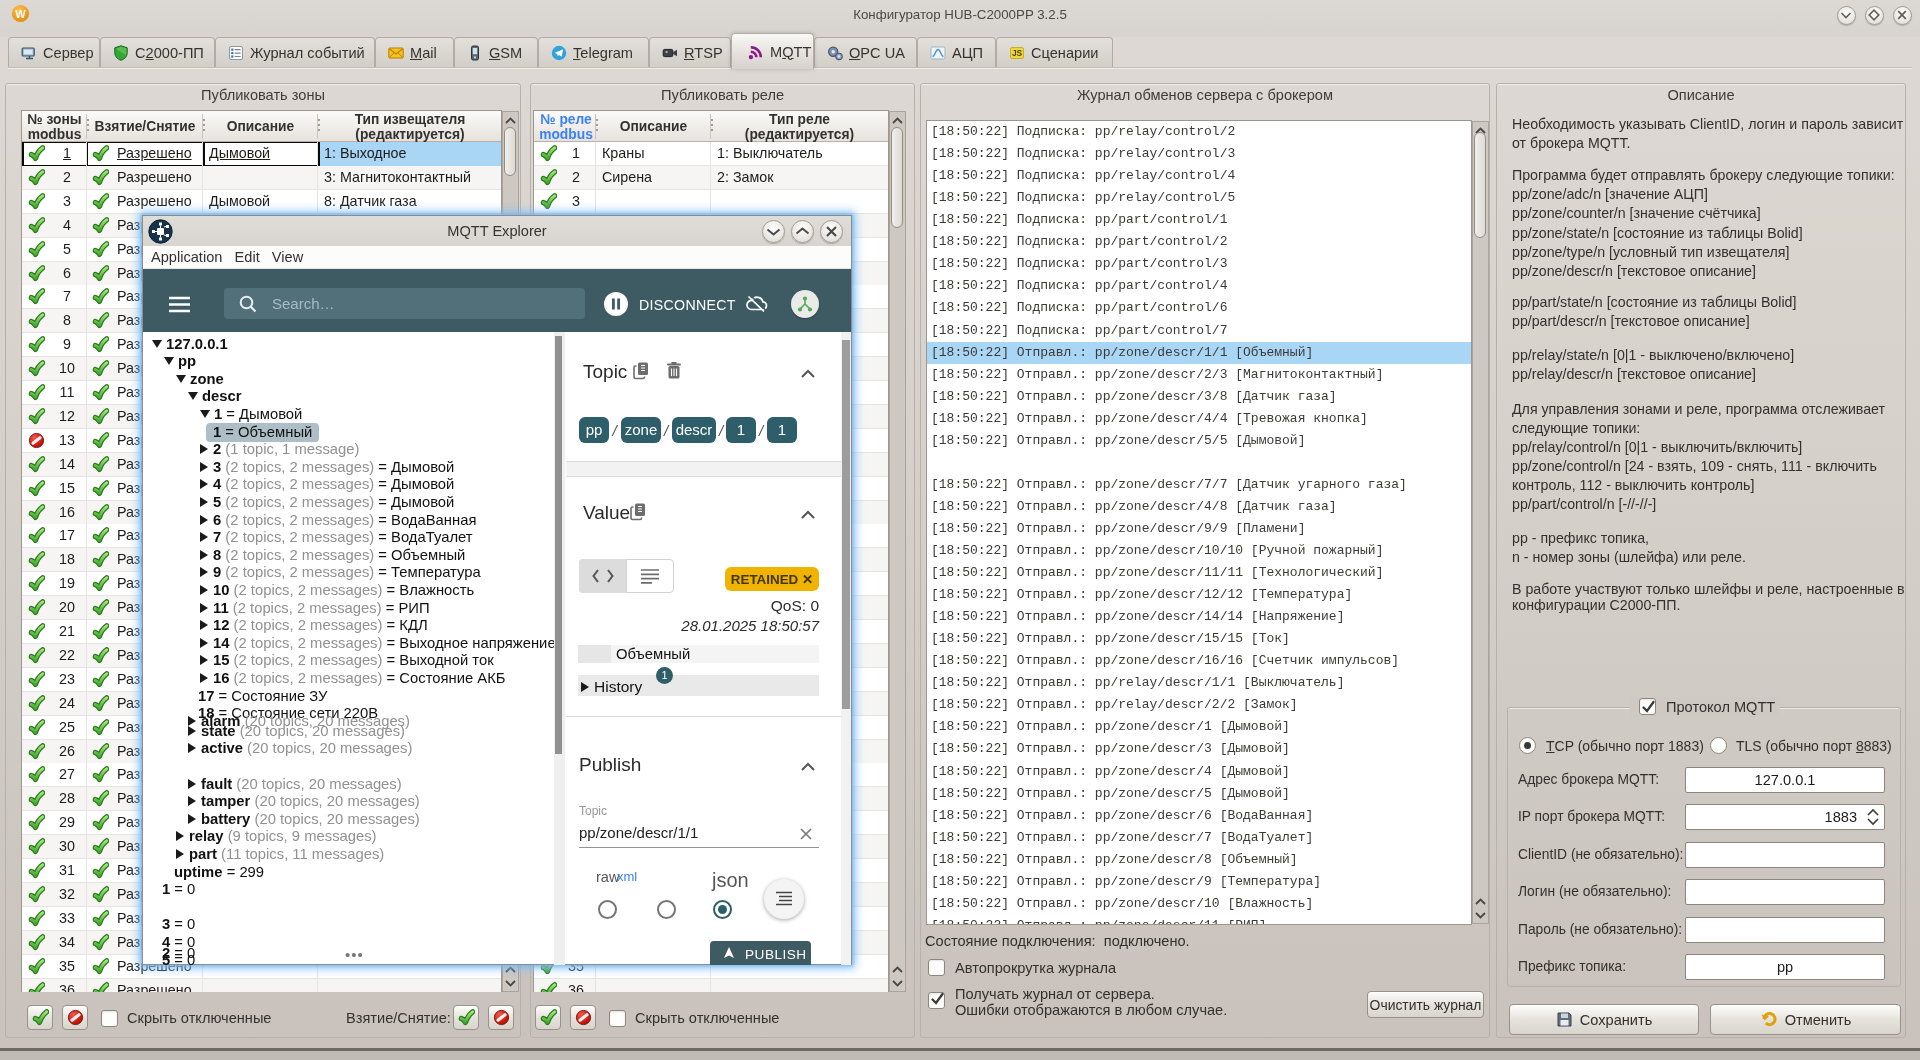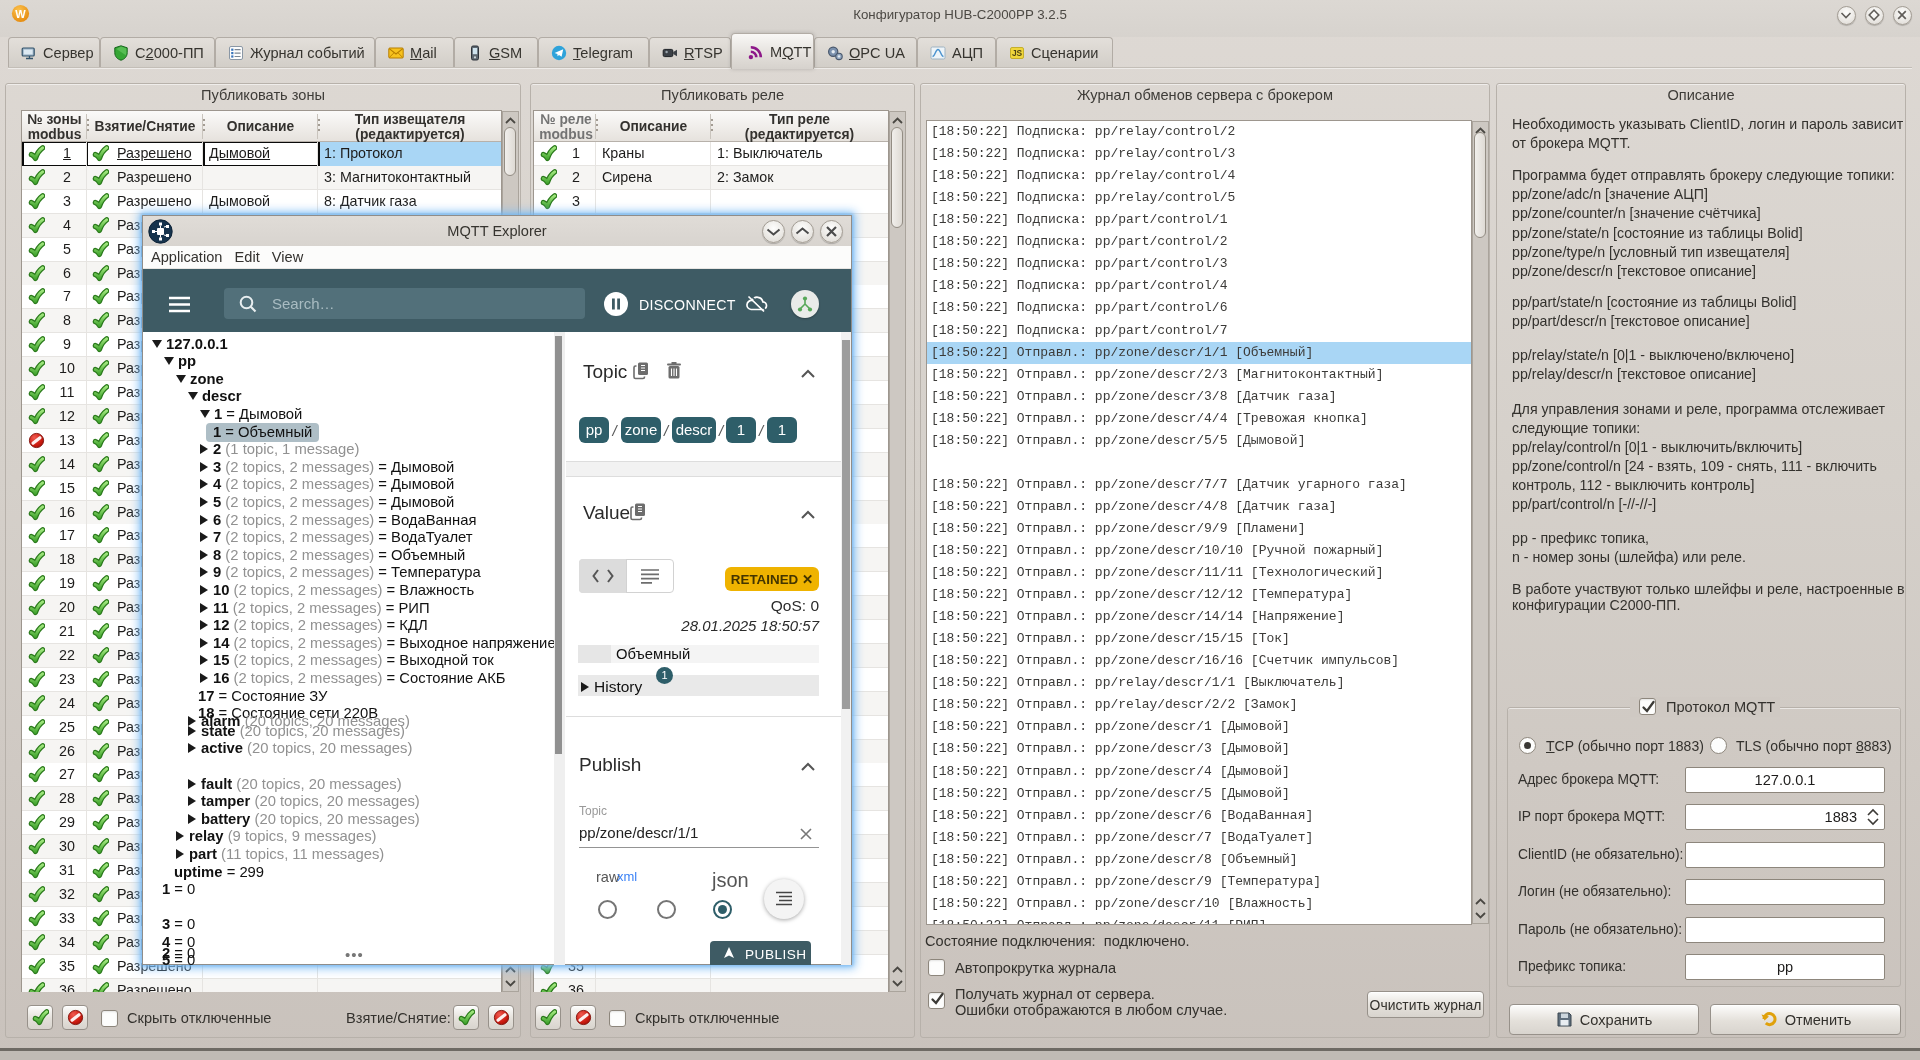"№ реле" div.hc { color: #737373 -> #3b82f6 }
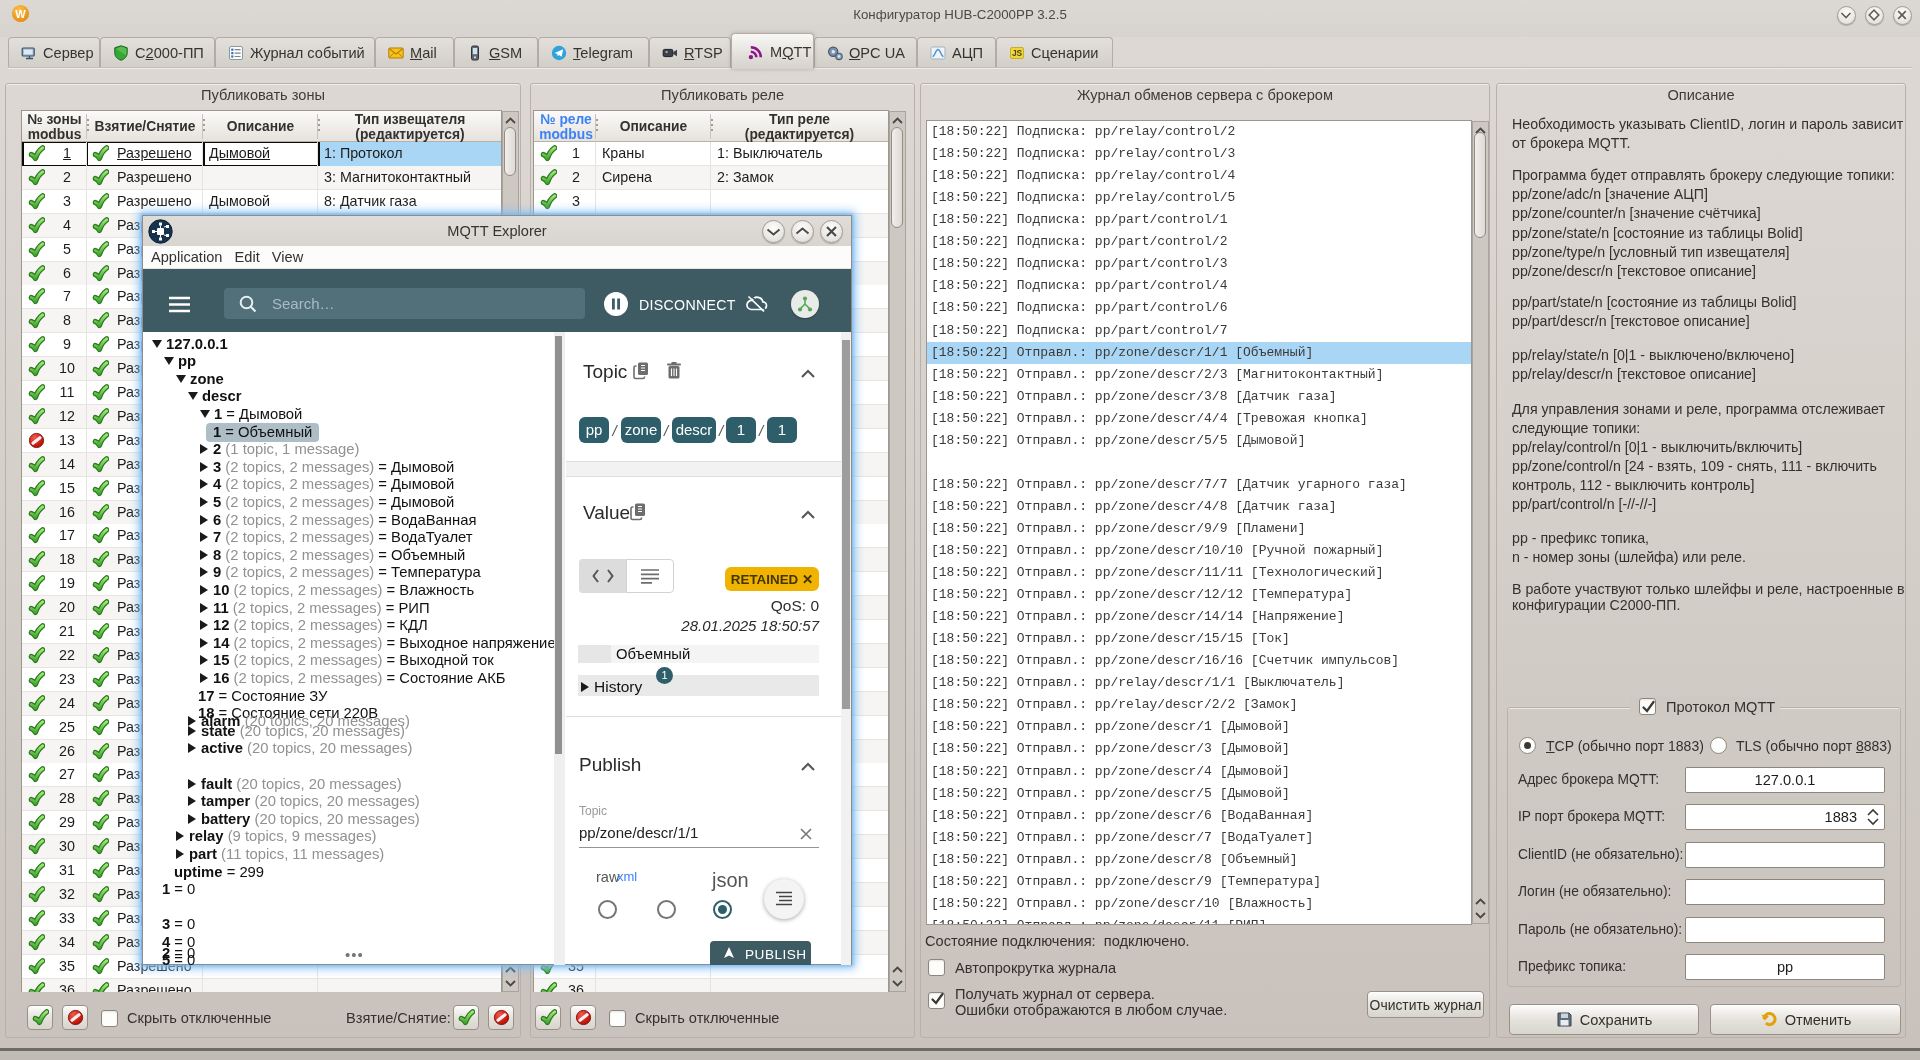"1: Протокол" span.ct { text: Протокол -> Выходное }
